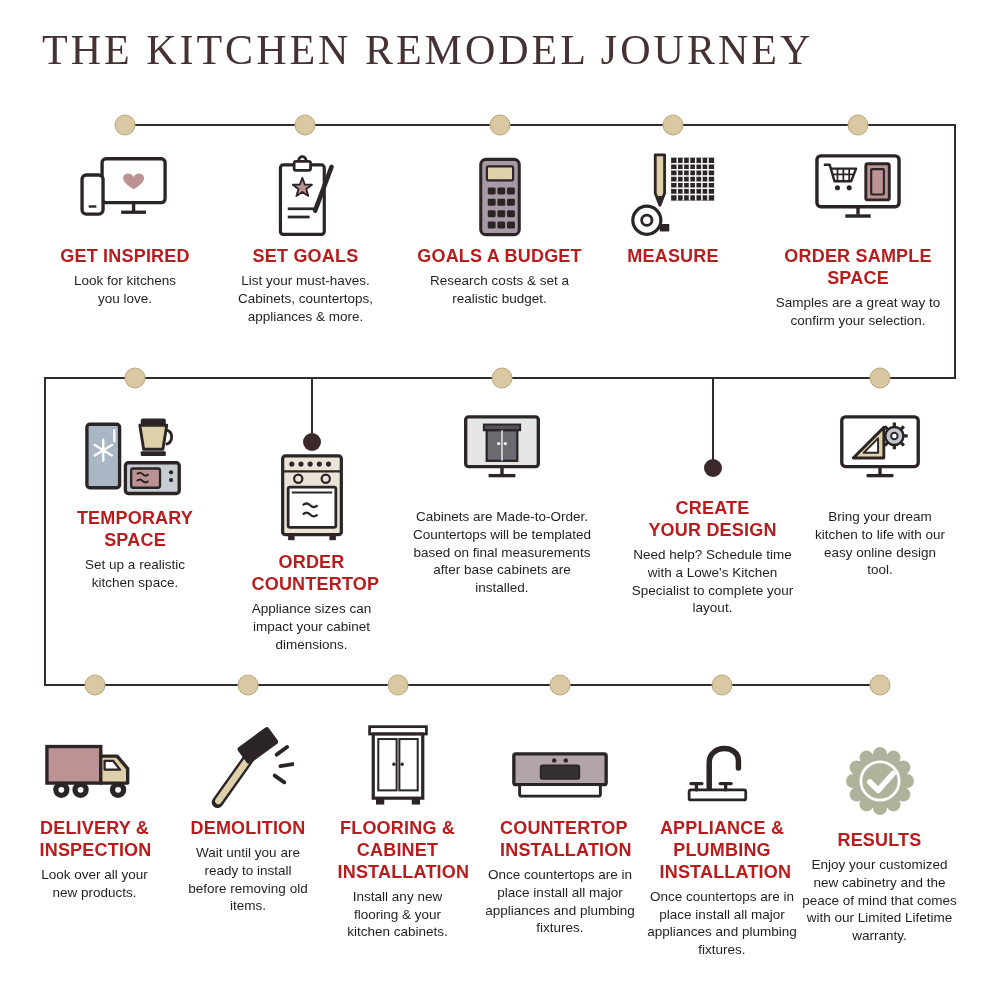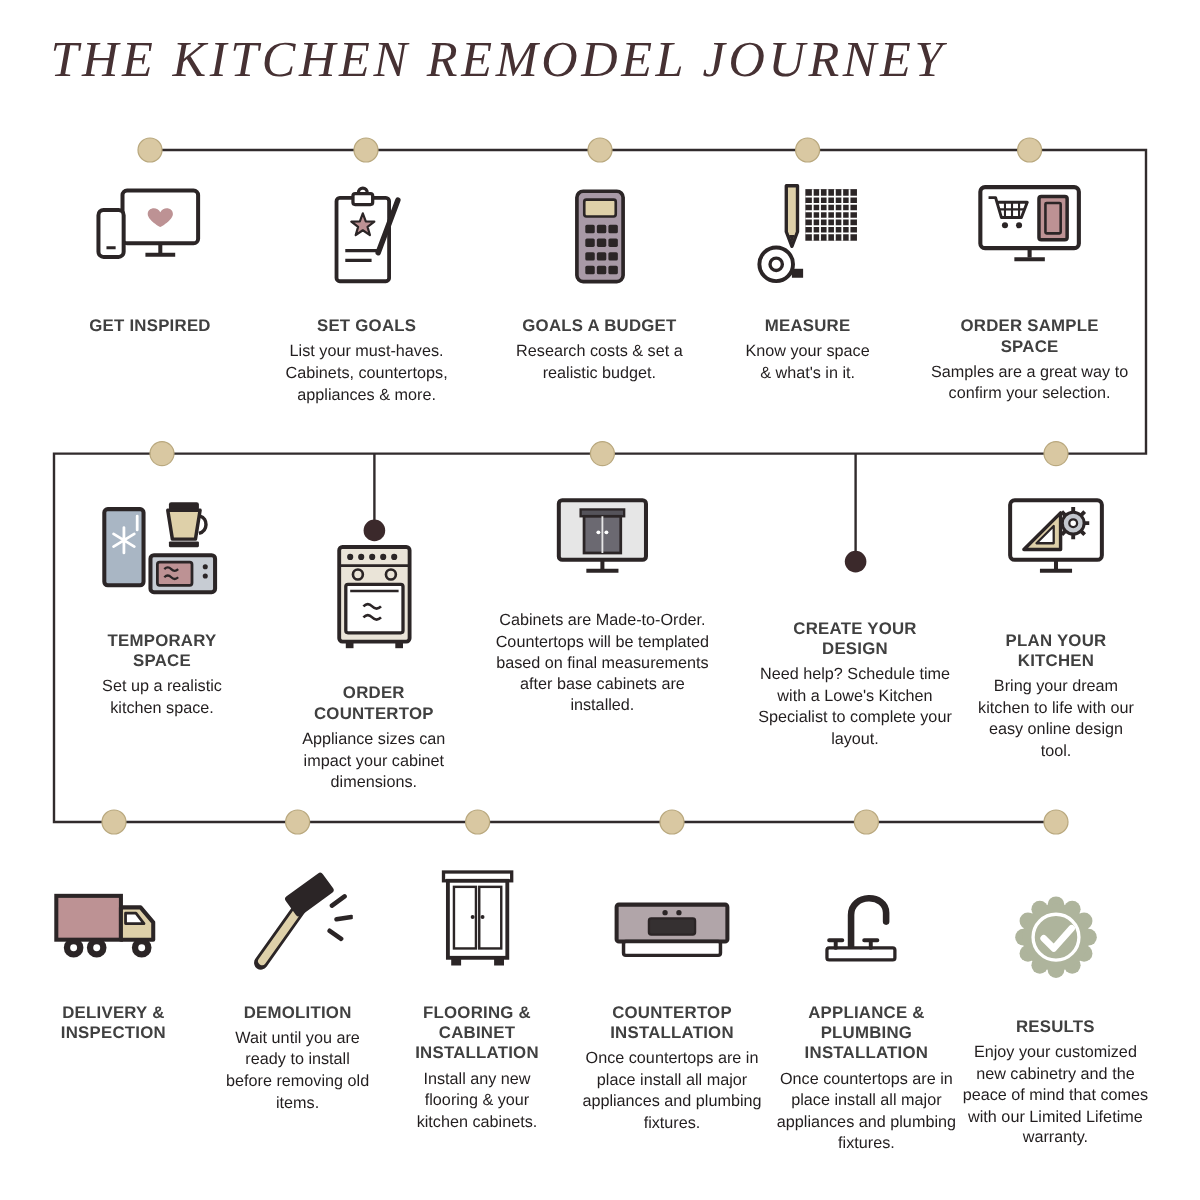"THE KITCHEN REMODEL JOURNEY" .page-title { font-style: italic -> none }
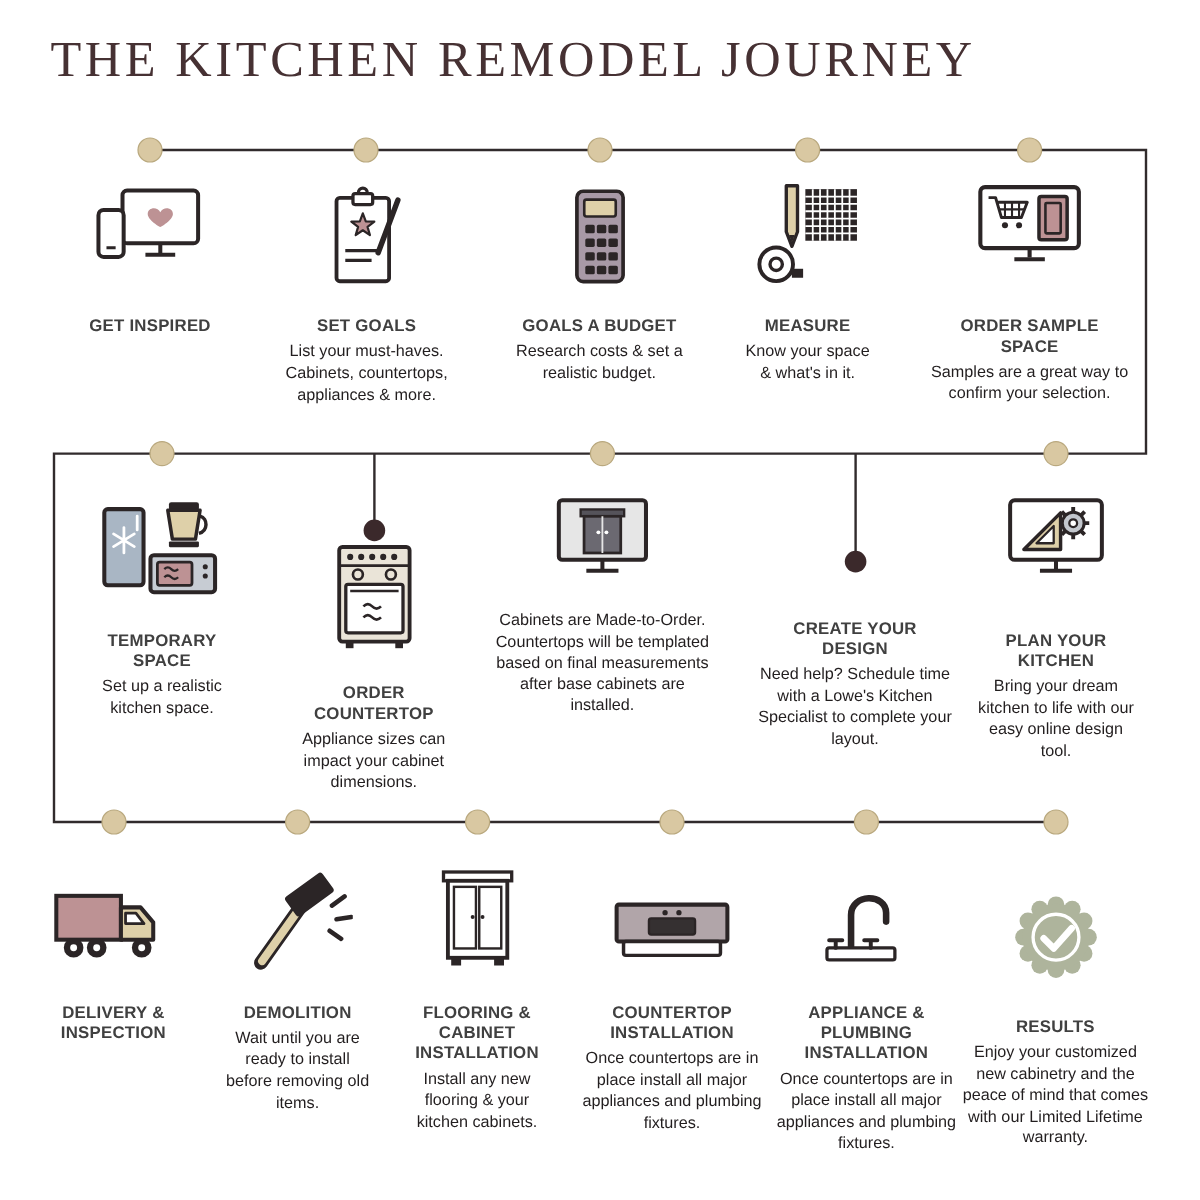"GET INSPIRED" .step-title { color: #404040 -> #b91c1c; font-size: 14px -> 18px; margin: 17px auto 4px -> 0 auto 4px }
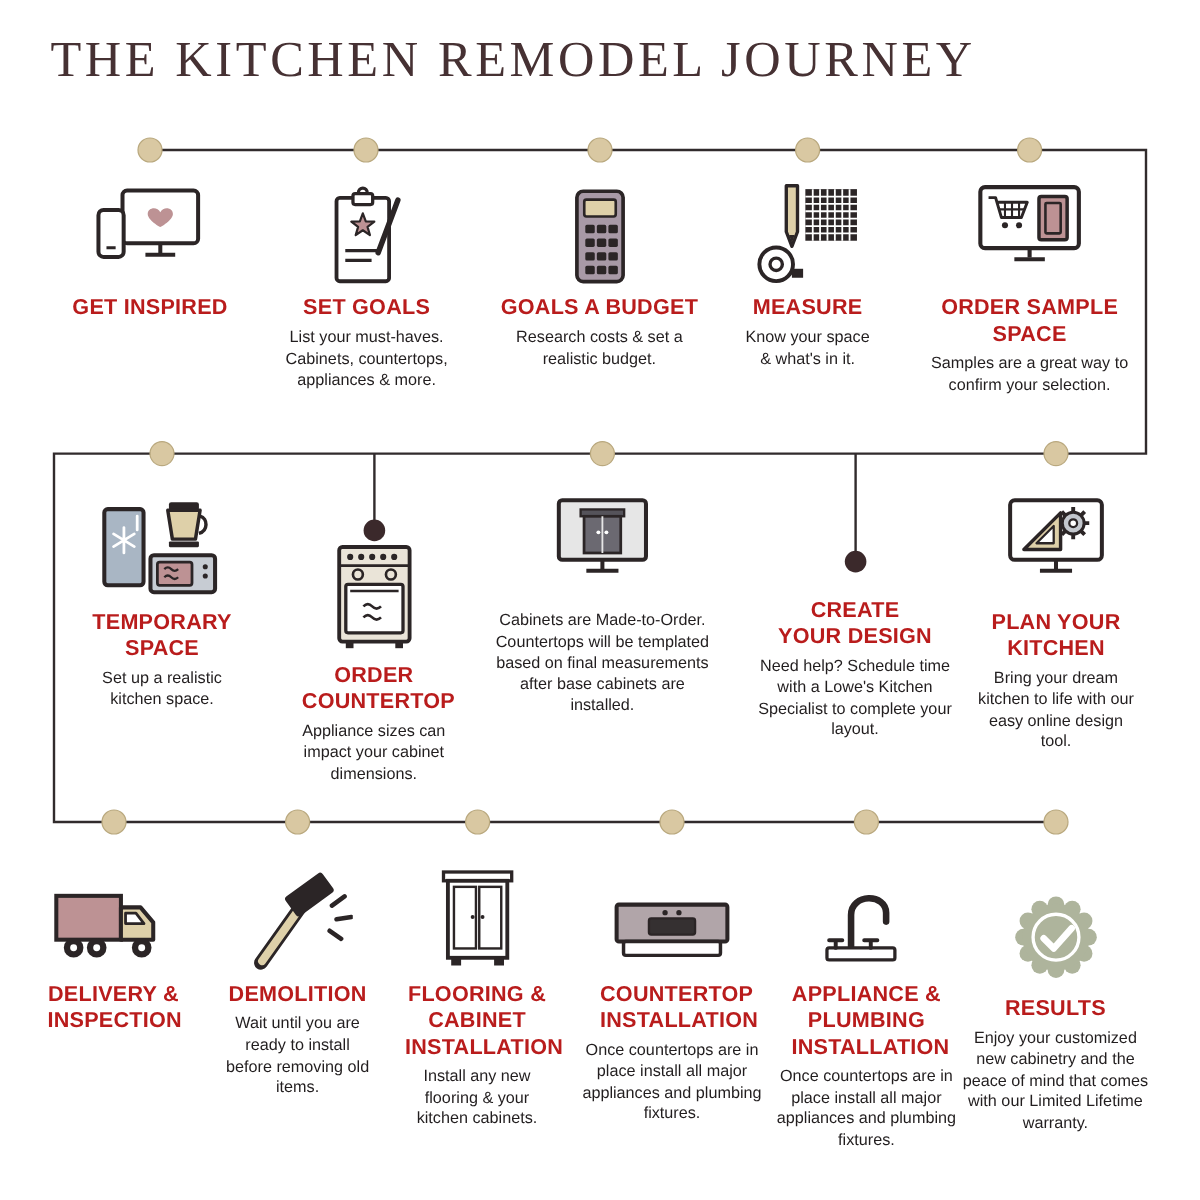"Look for kitchens you love." div.step-desc { html: none -> <div>Look for kitchens you love.</div> }
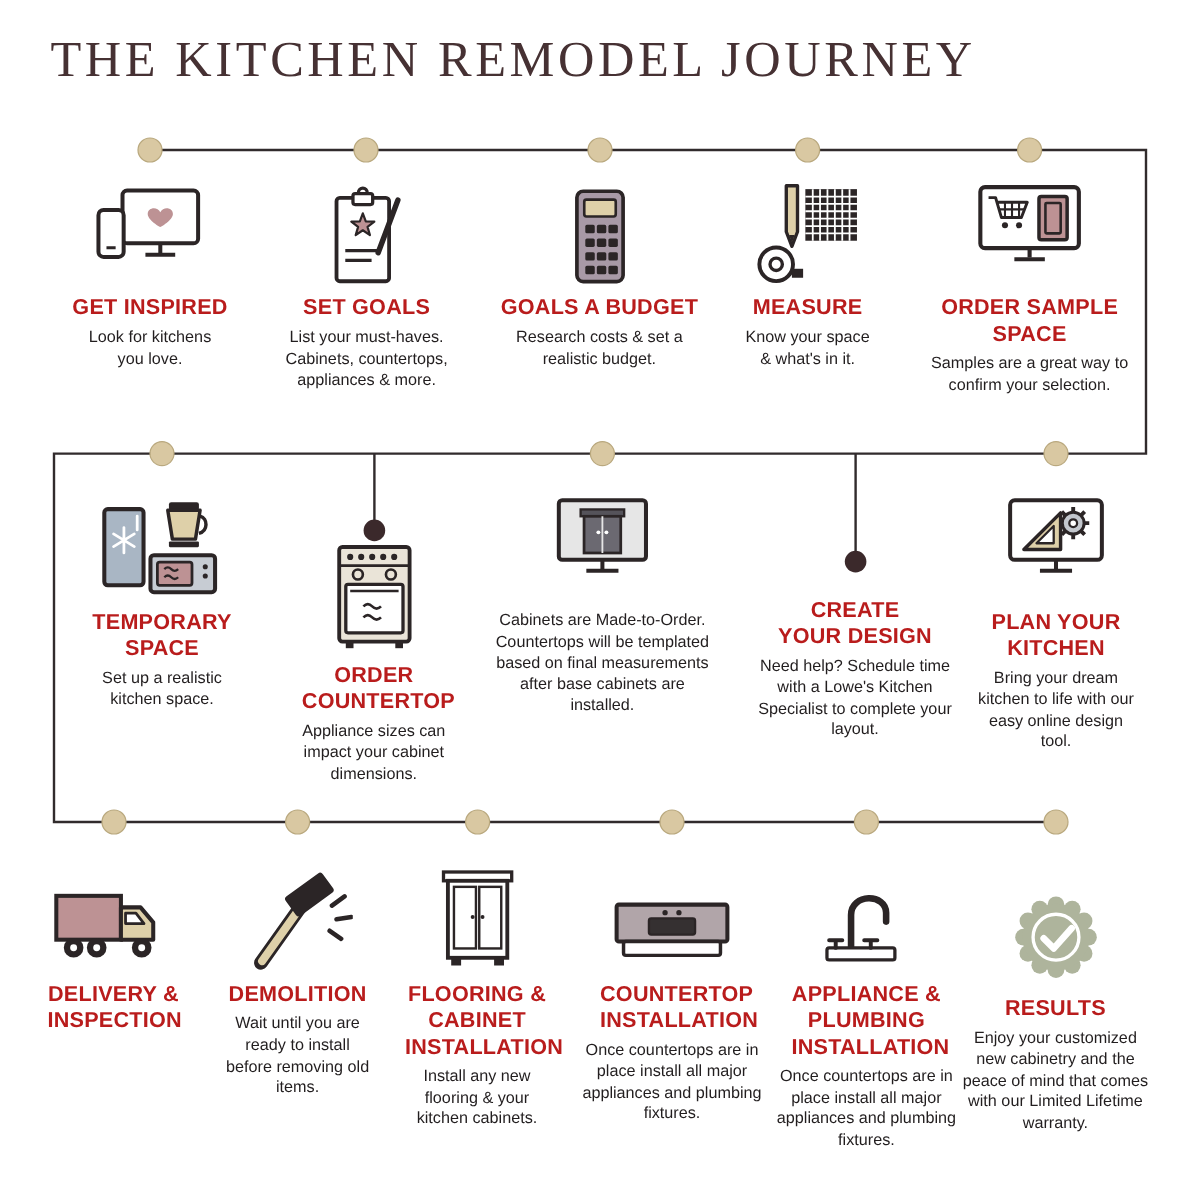"Know your space & what's" div.step-desc { html: <div>Know your space &amp; what's in it.</div> -> none }
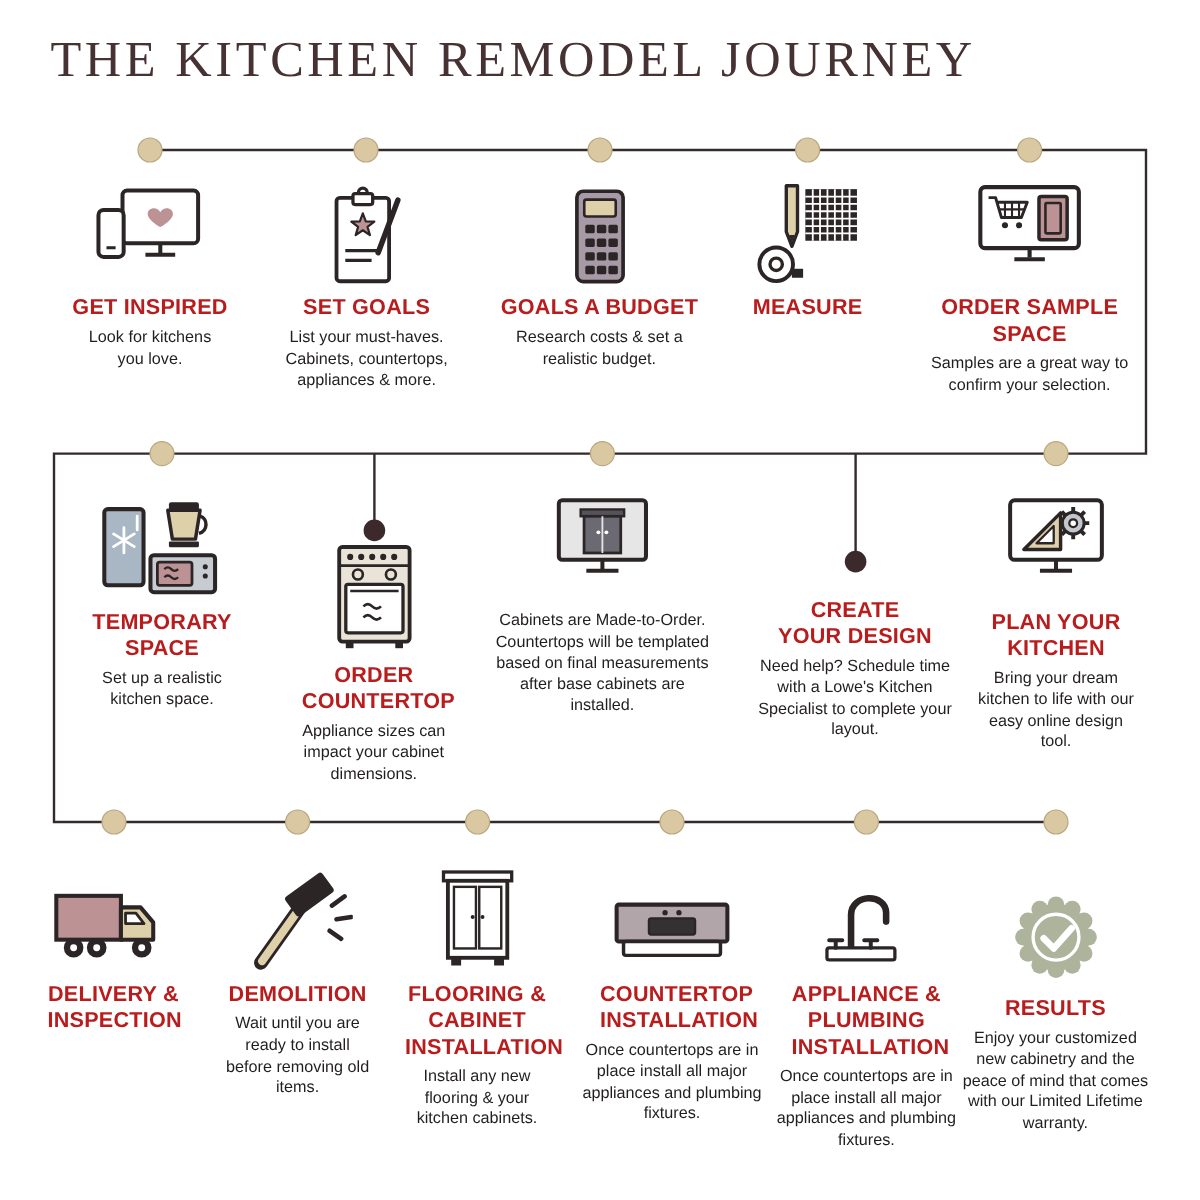"PLAN YOUR KITCHEN" div.step-title { html: <div>PLAN YOUR KITCHEN</div> -> none }
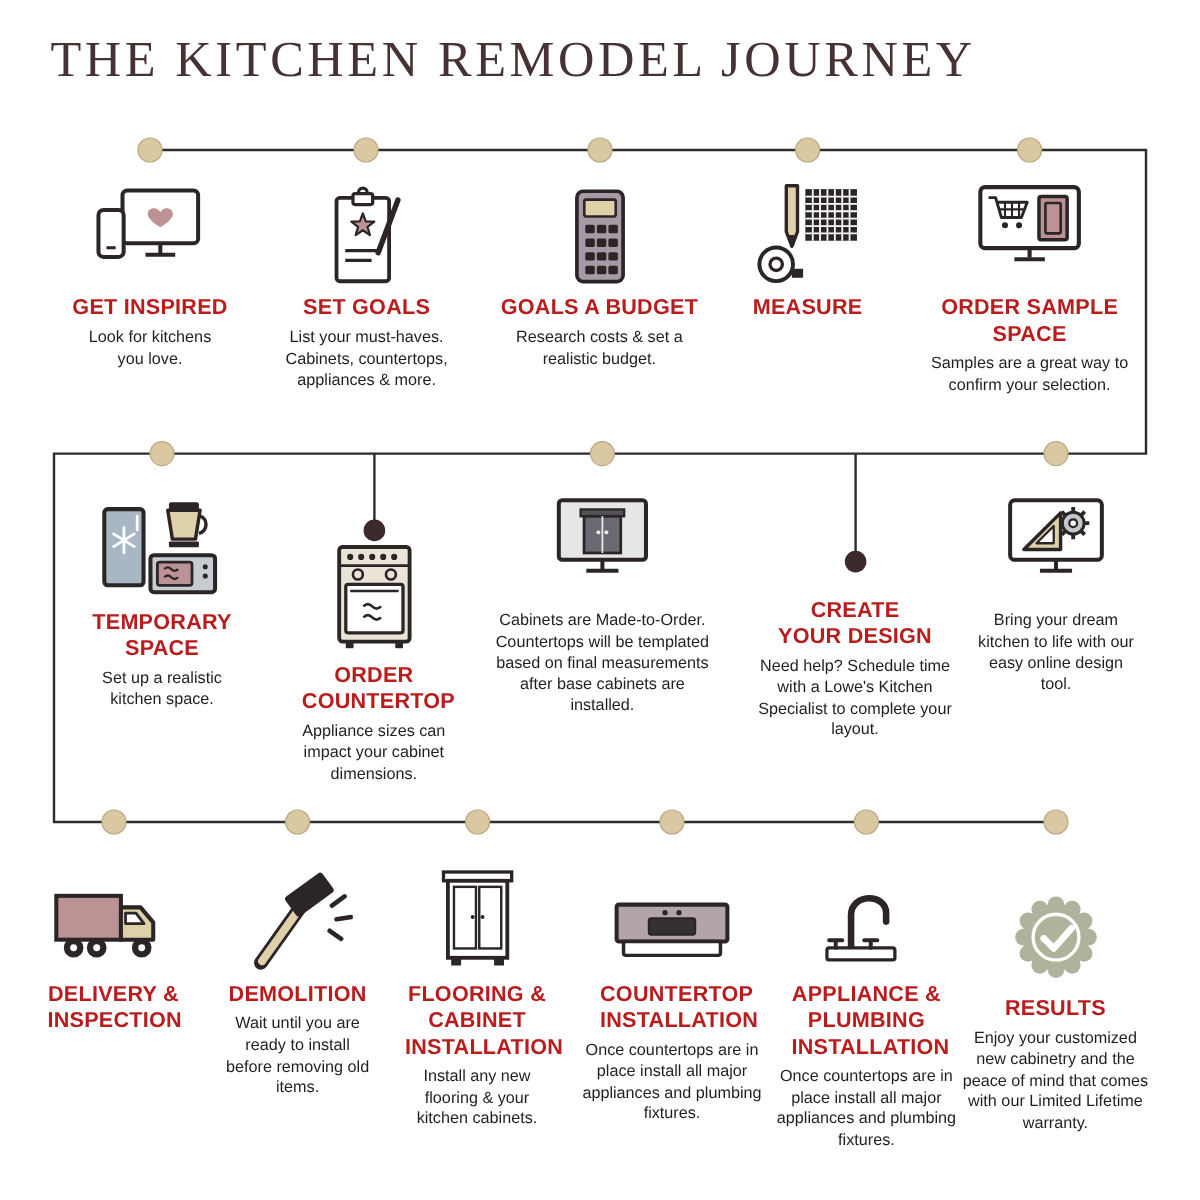"Look over all your new" div.step-desc { html: none -> <div>Look over all your new products.</div> }
